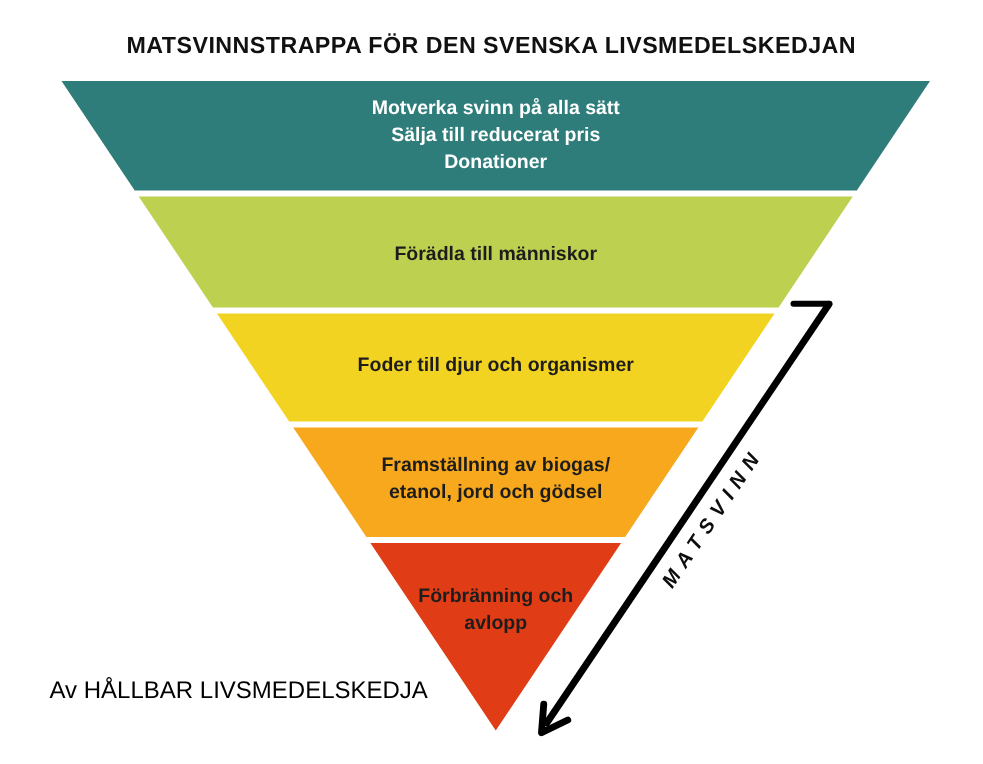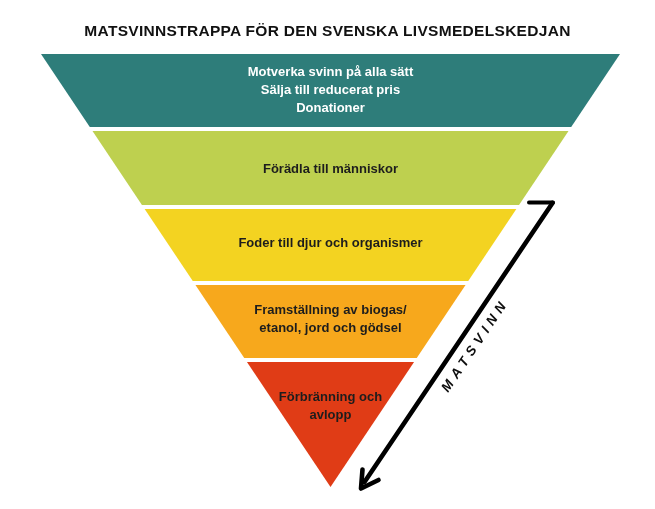"Av HÅLLBAR LIVSMEDELSKEDJA" div.footer { html: none -> <div>Av HÅLLBAR LIVSMEDELSKEDJA</div> }
